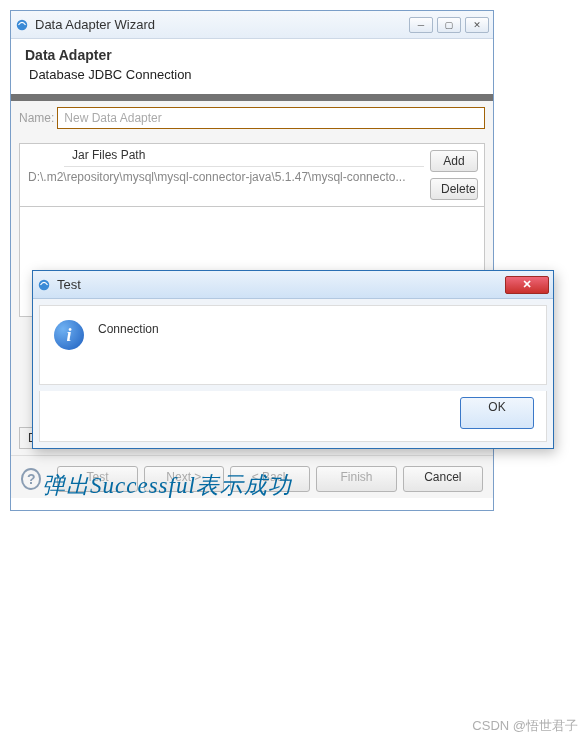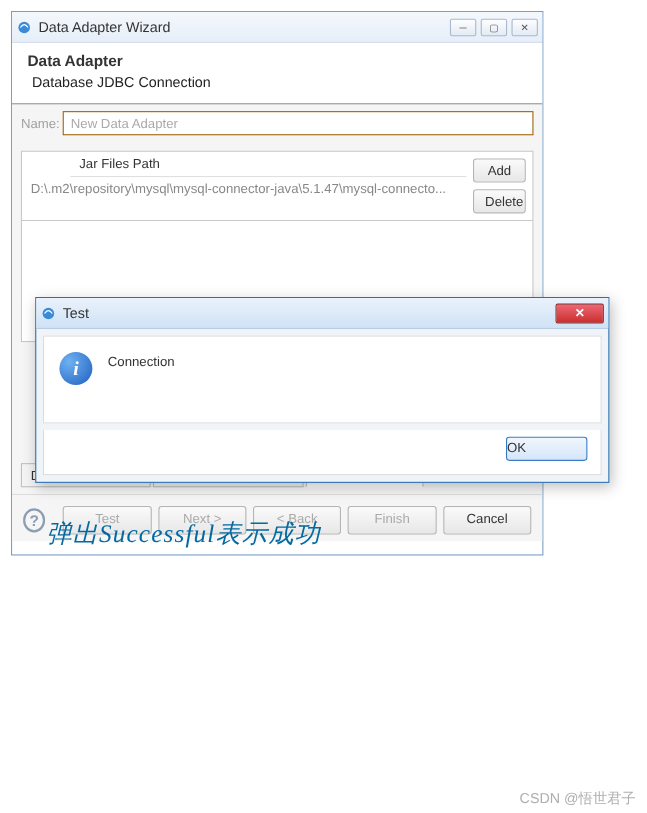"Data Adapter" .banner { border-bottom: 1px solid #737373 -> 7px solid #737373 }
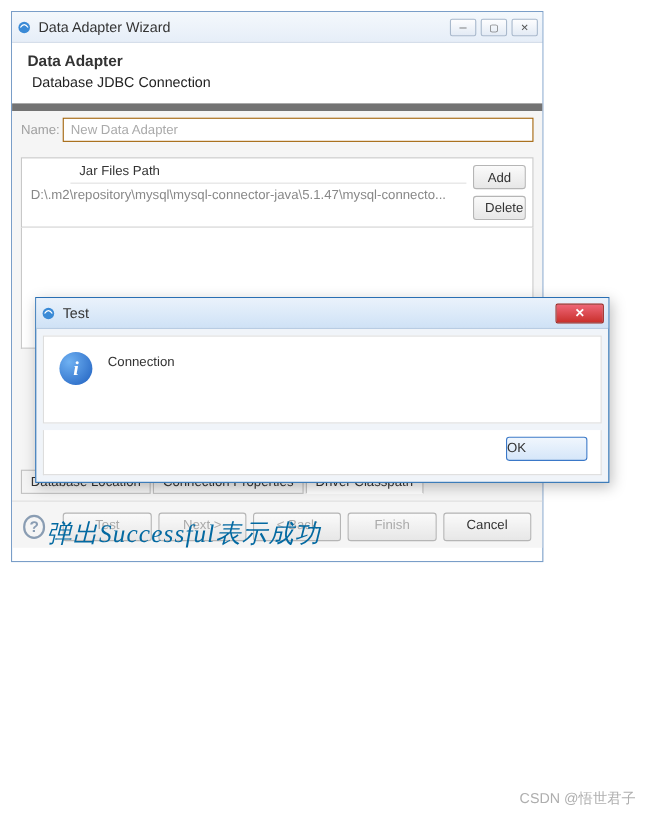"OK" .btn-ok { height: 22px -> 32px; text-align: left -> center }
